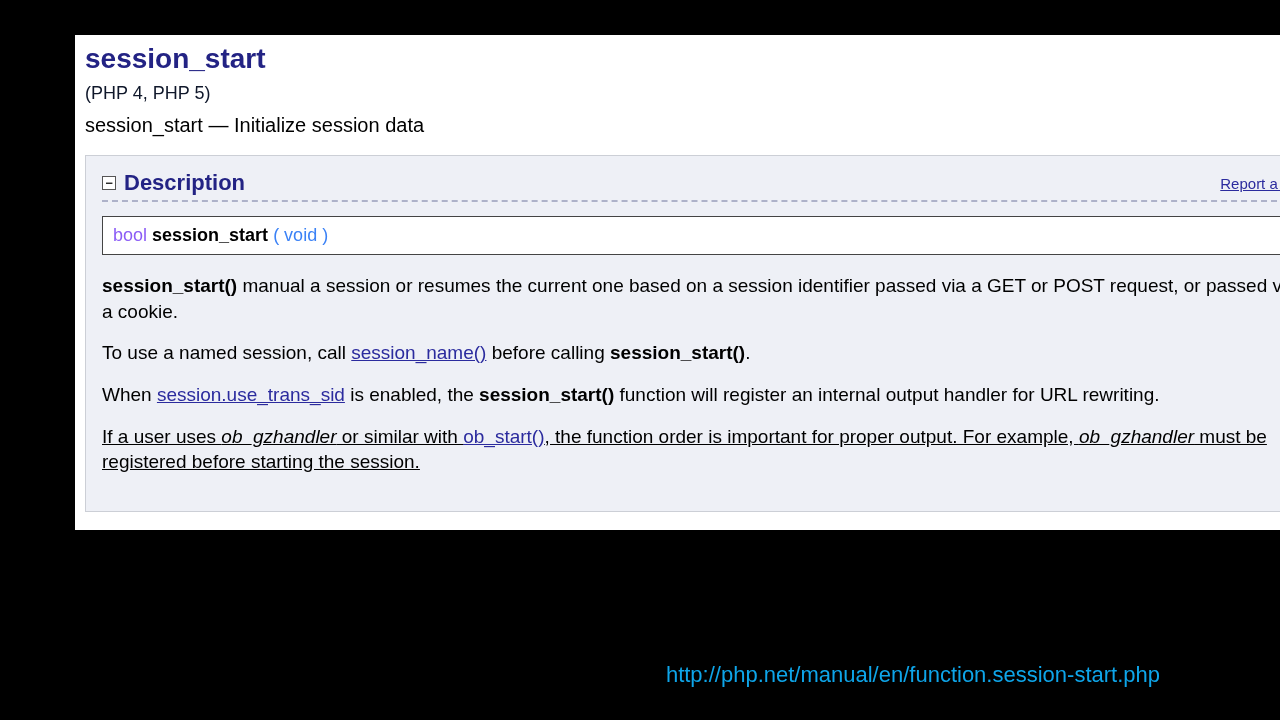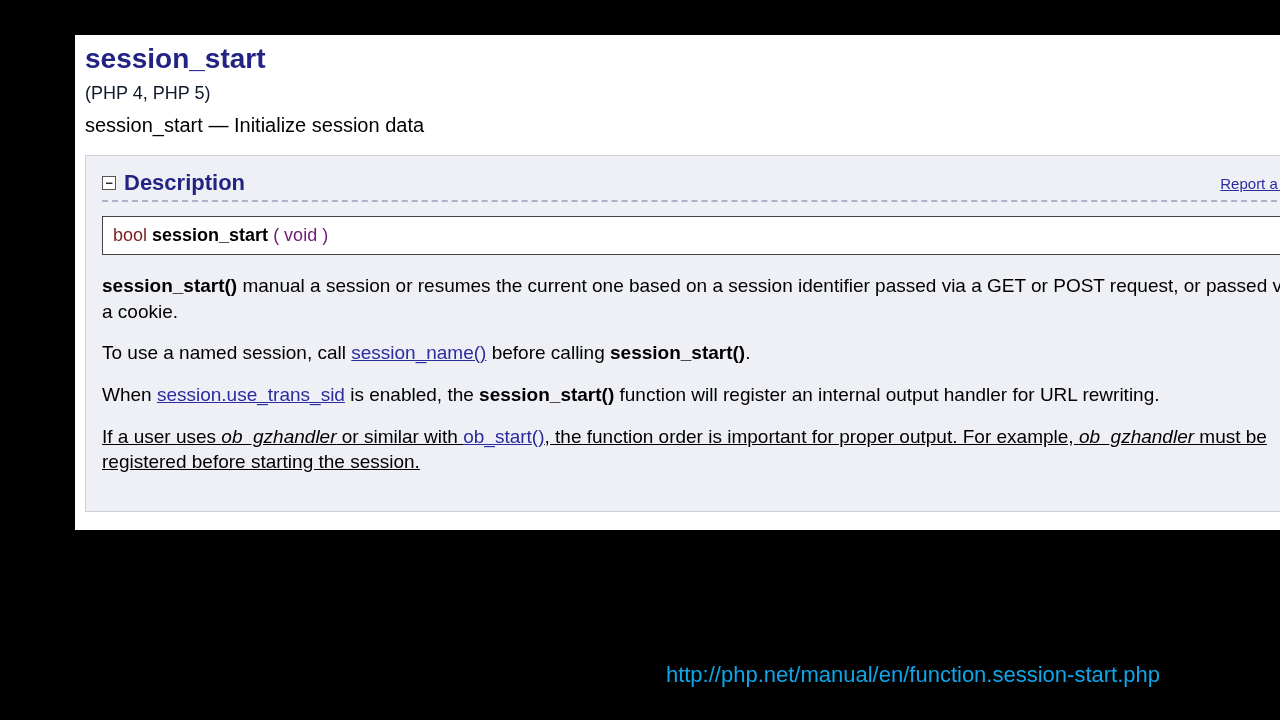"bool" .sig-return { color: #7f1d1d -> #8b5cf6 }
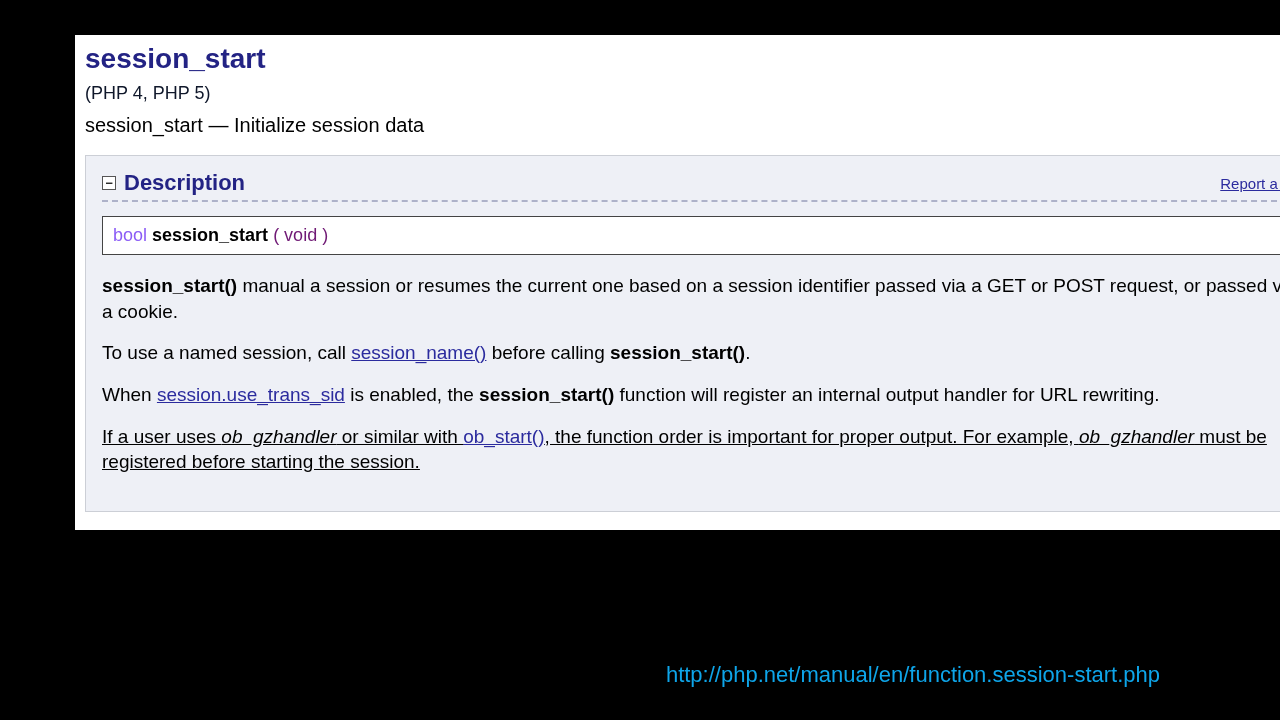"( void )" .sig-params { color: #701a75 -> #3b82f6 }
